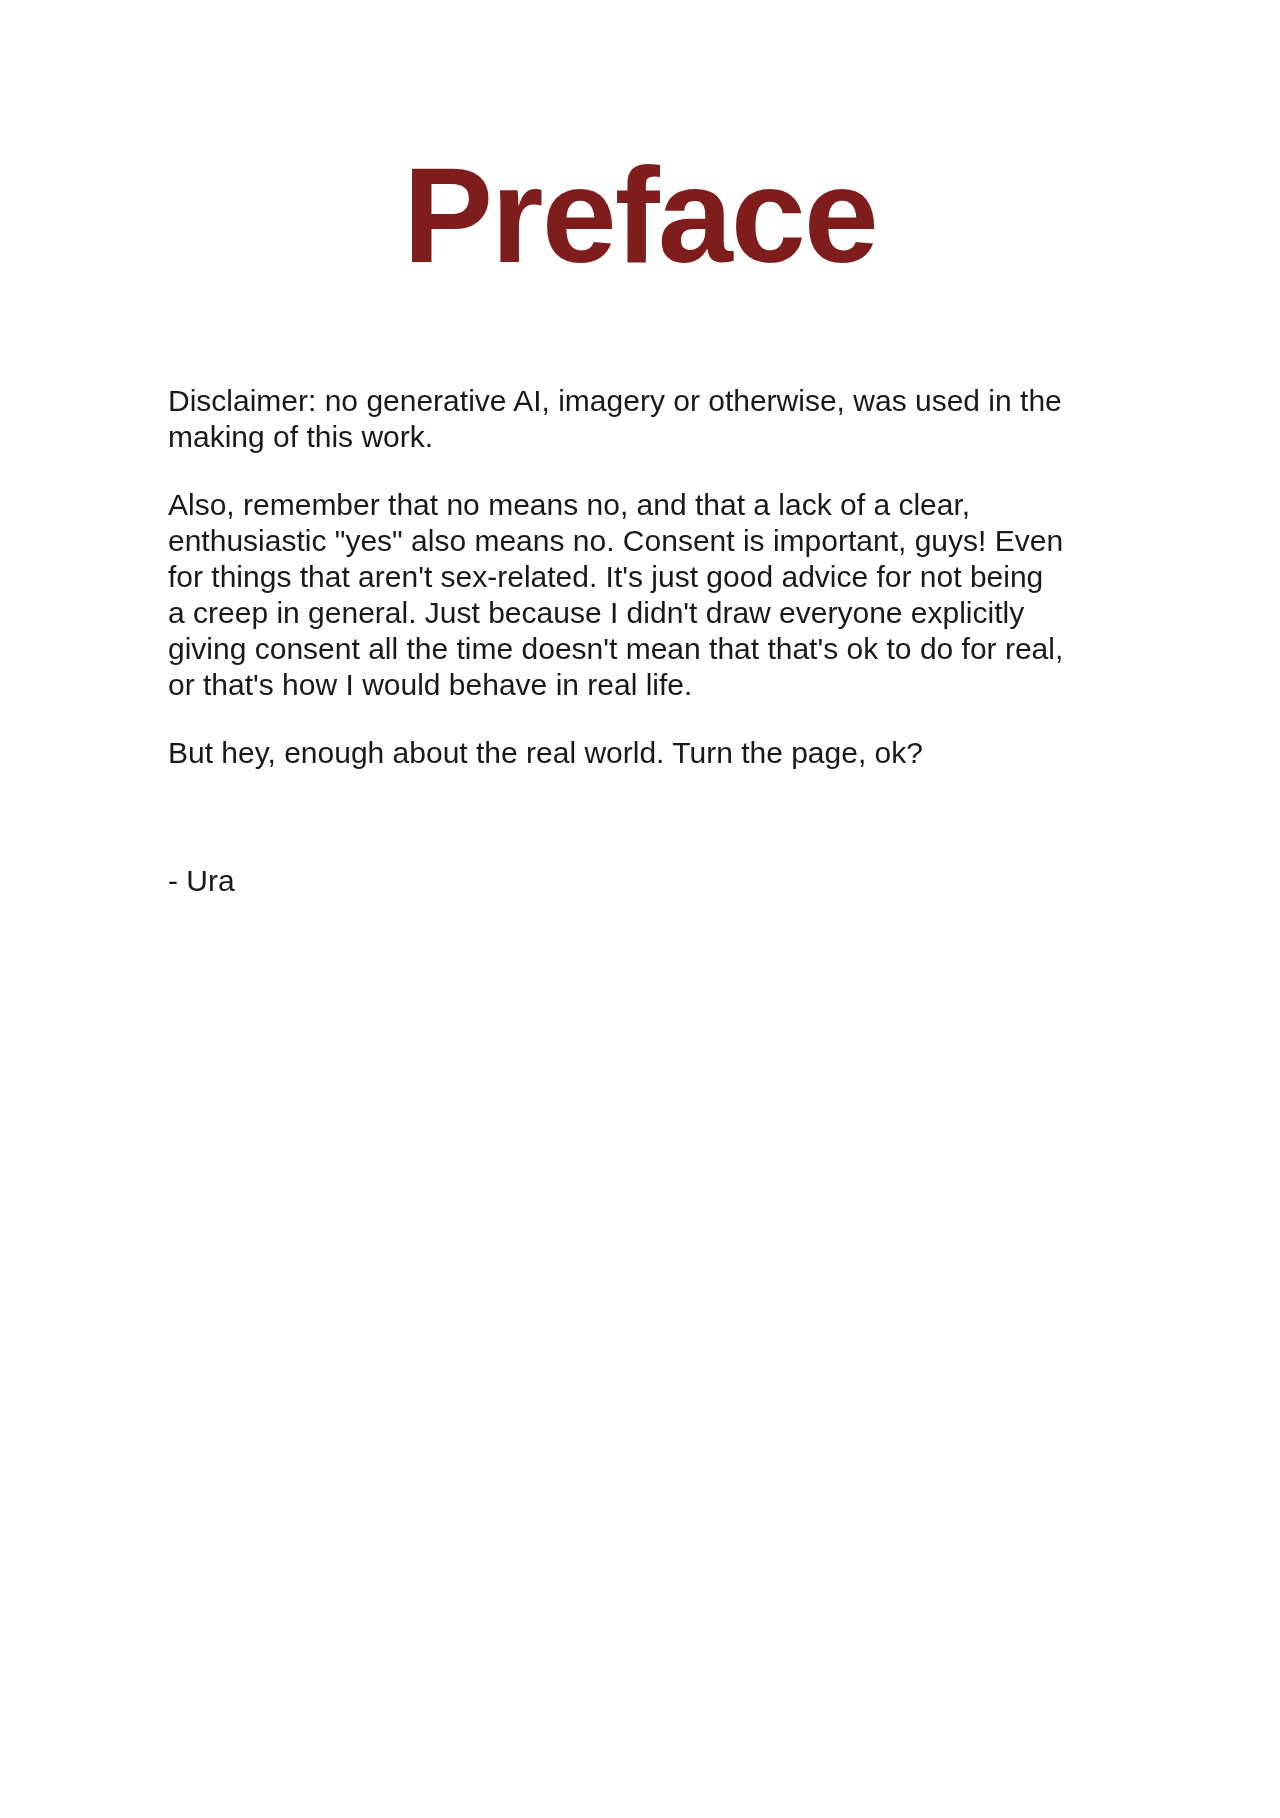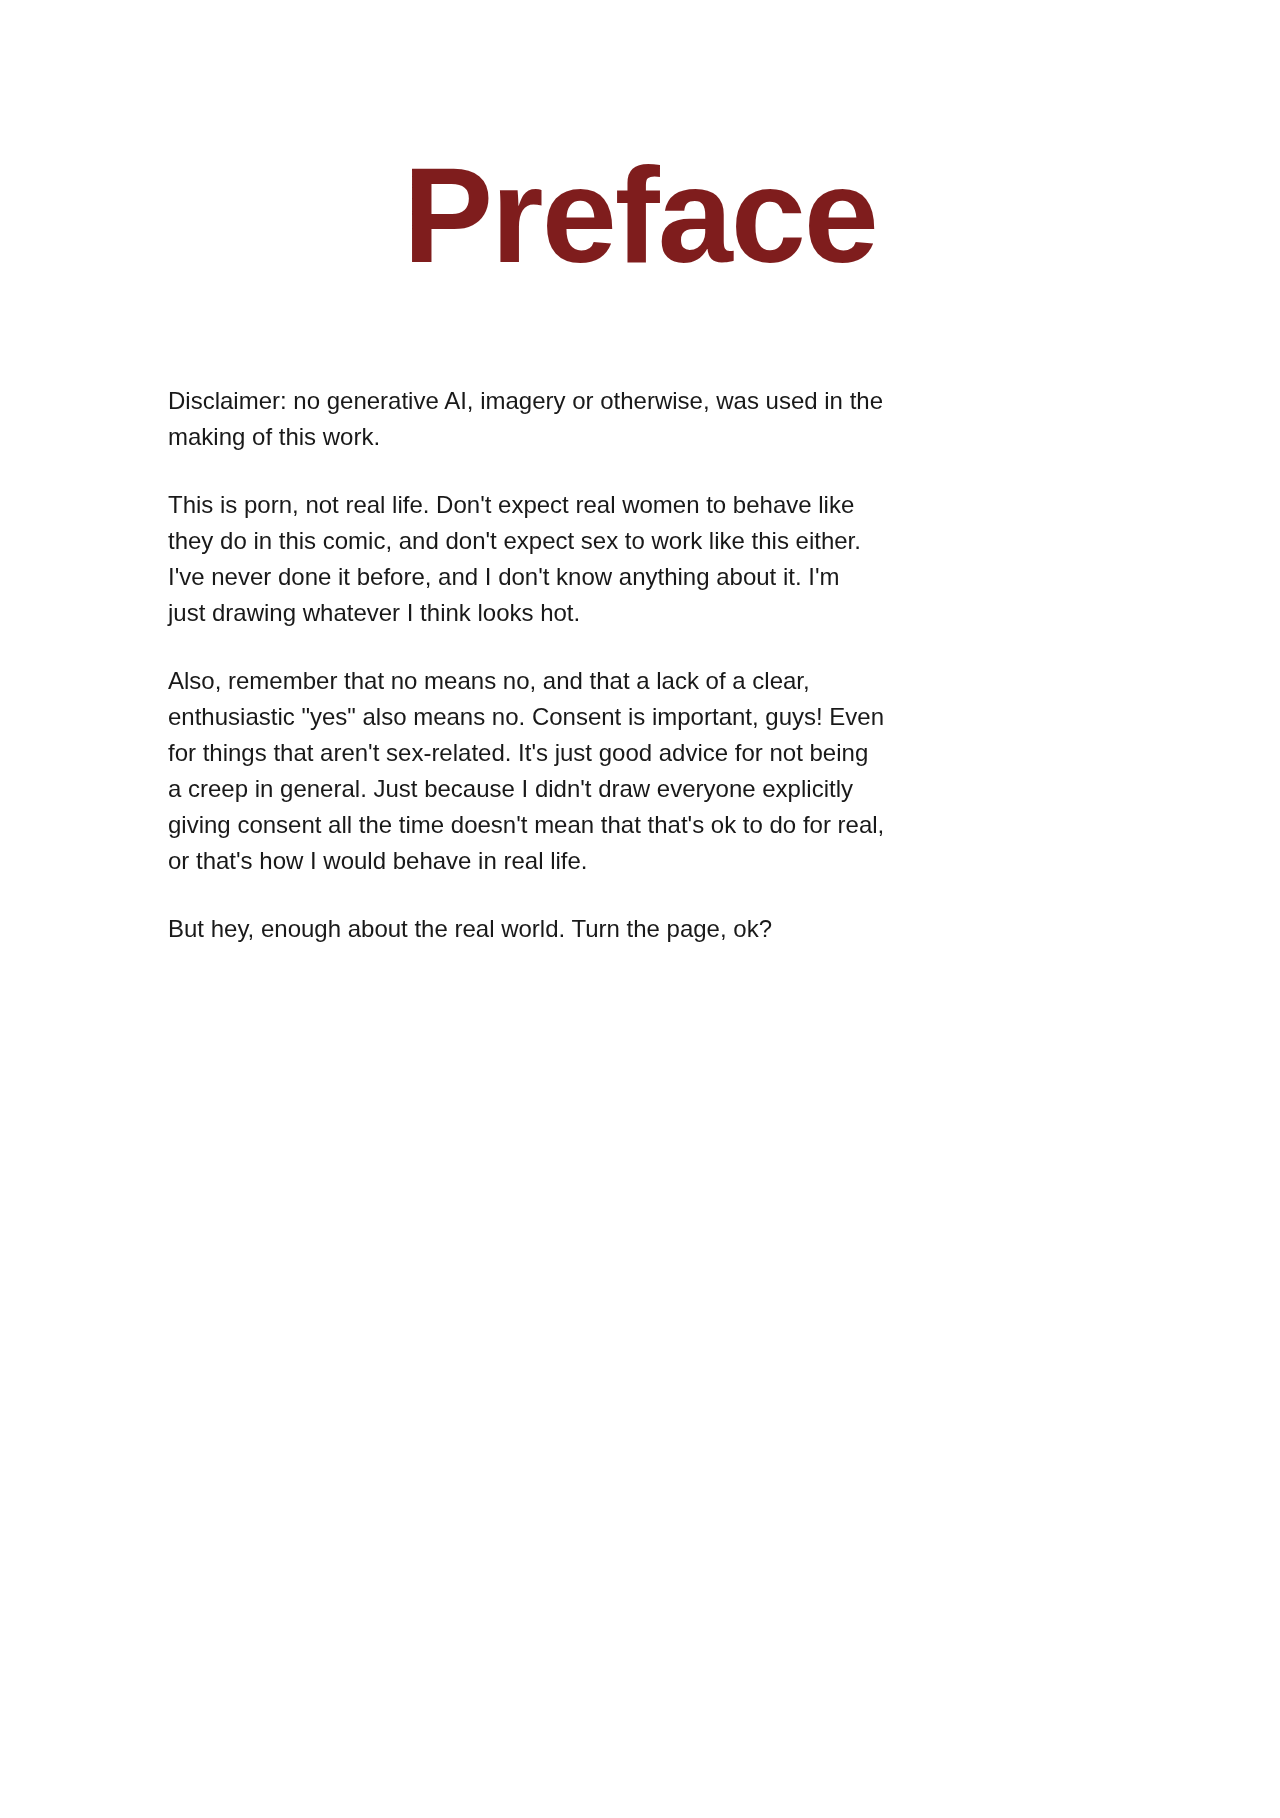"Disclaimer: no generative AI, imagery" .content { font-size: 24px -> 30px }
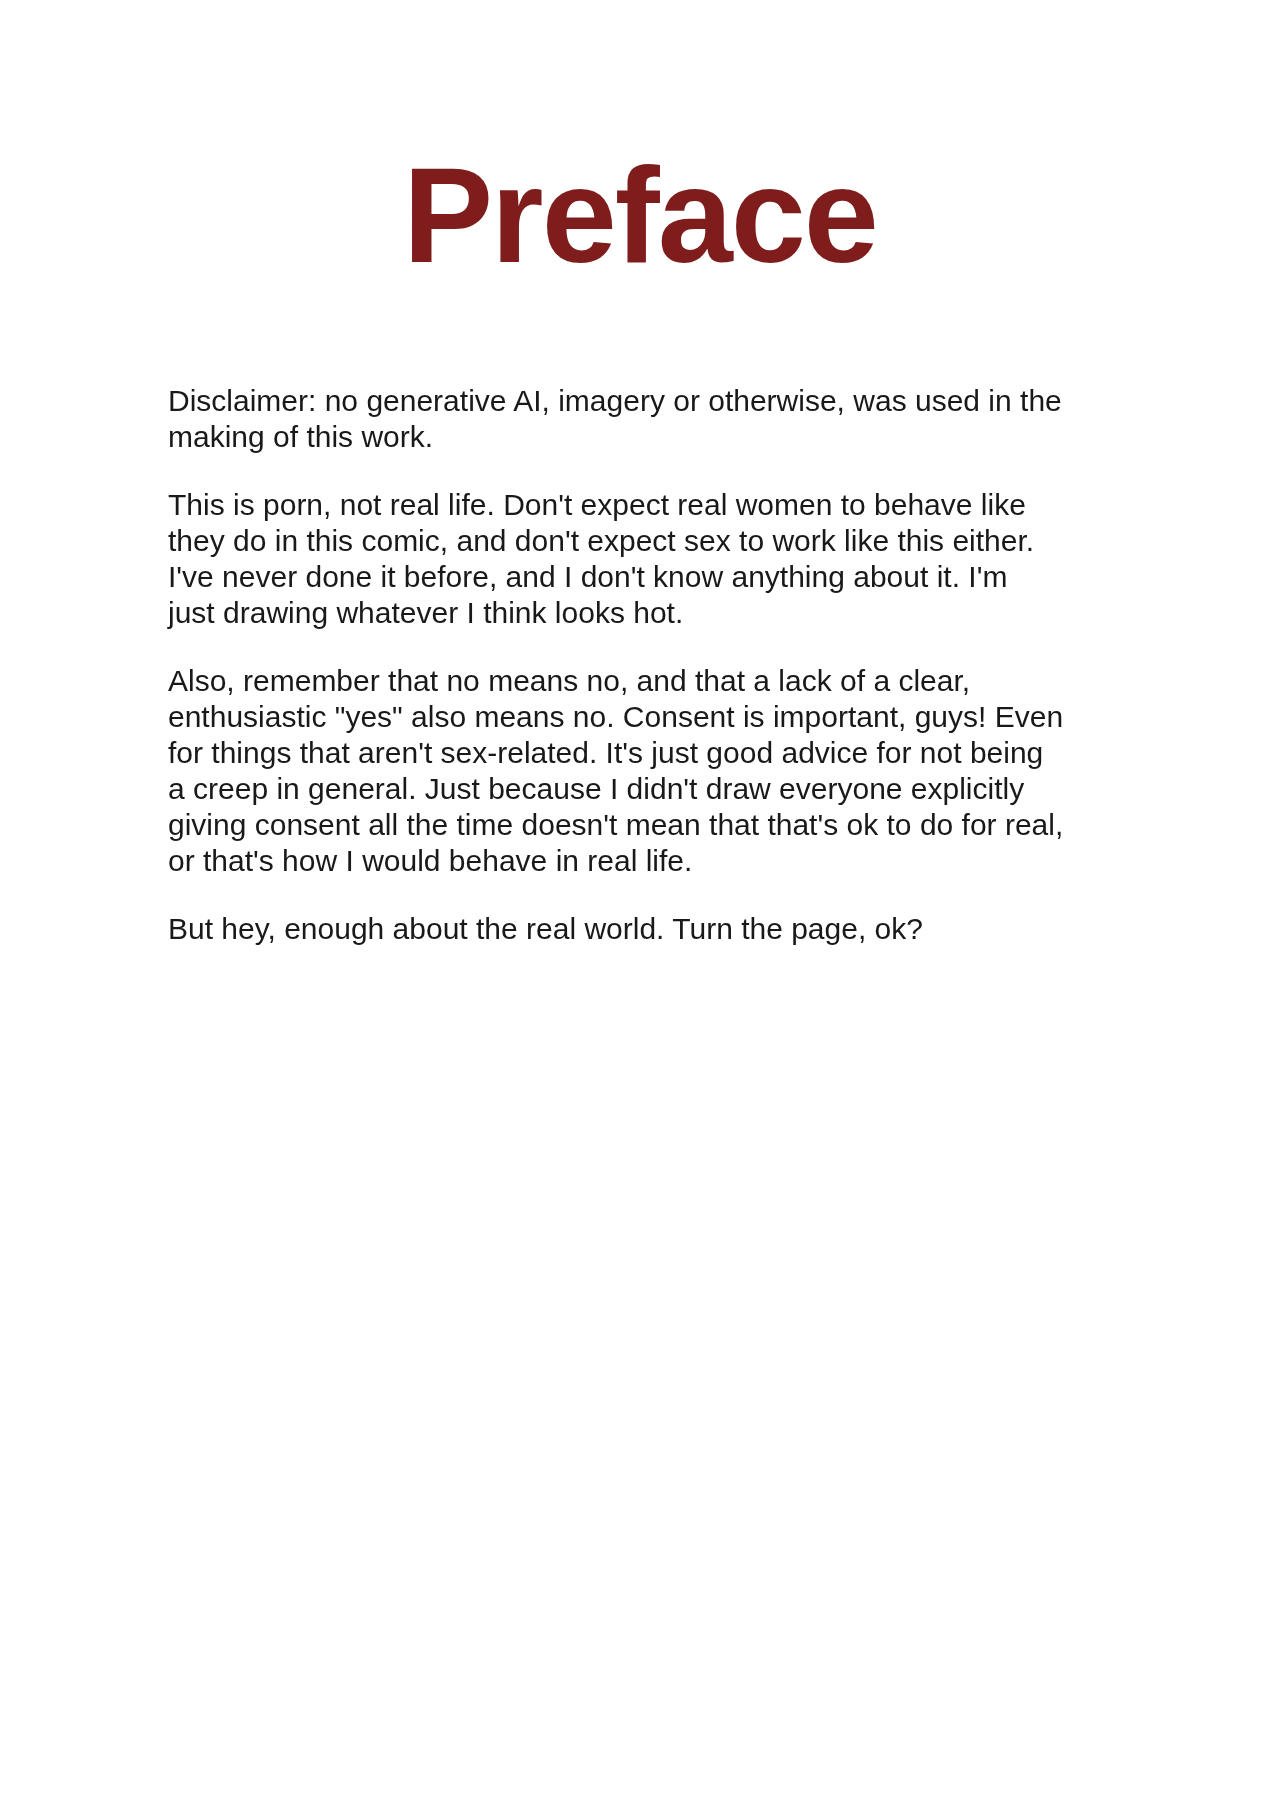"This is porn, not real" p { html: <p>This is porn, not real life. Don't expect real women to behave like they do in this comic, and don't expect sex to work like this either. I've never done it before, and I don't know anything about it. I'm just drawing whatever I think looks hot.</p> -> none }
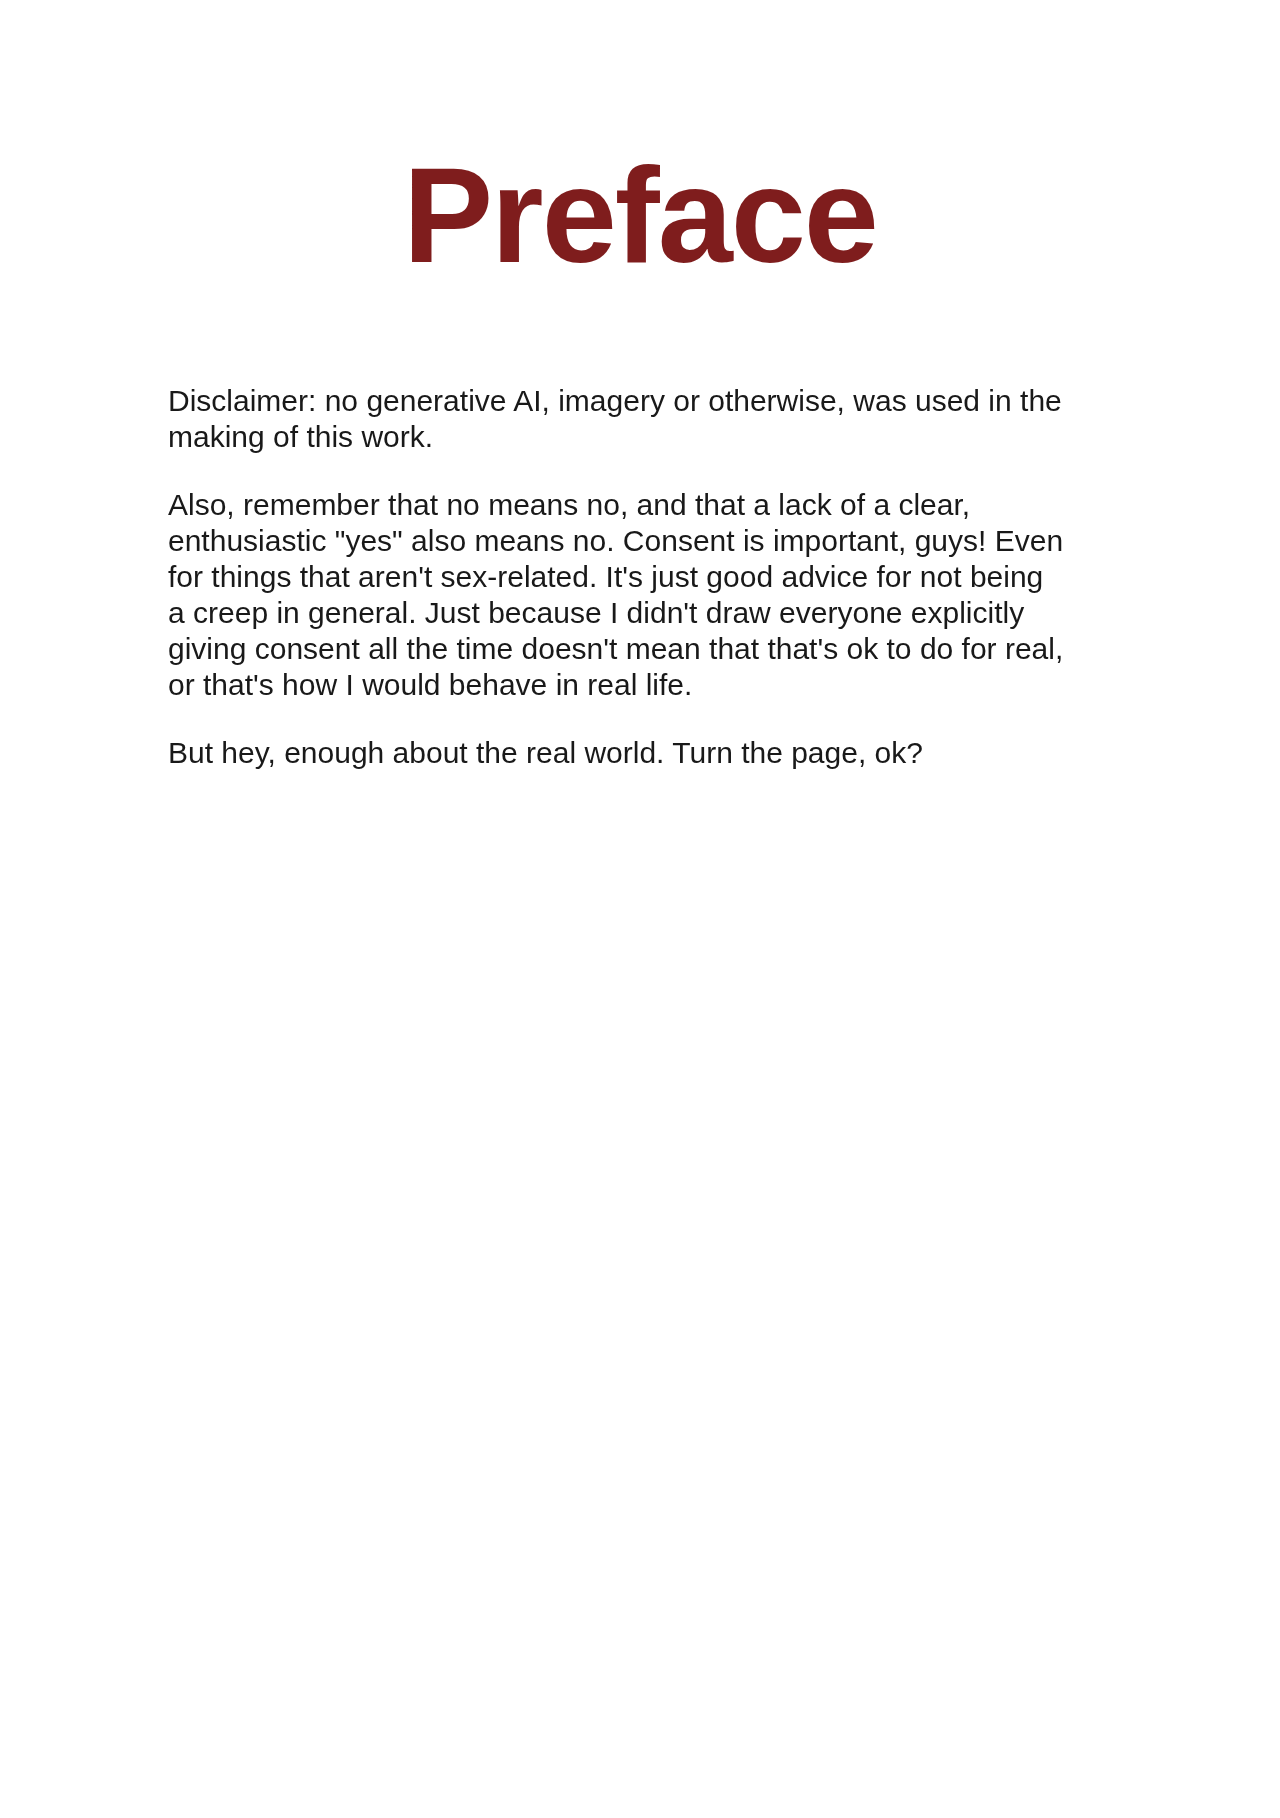"- Ura" p.signature { html: none -> <p>- Ura</p> }
